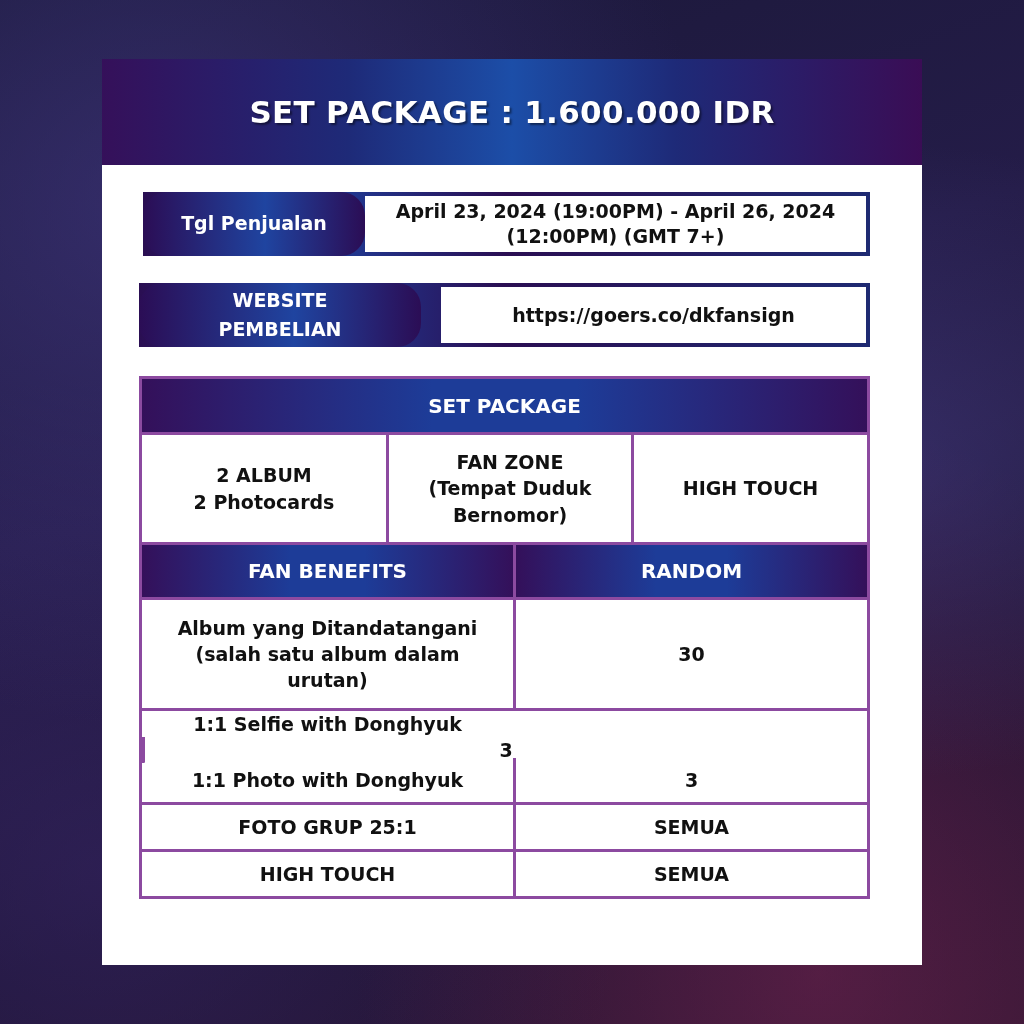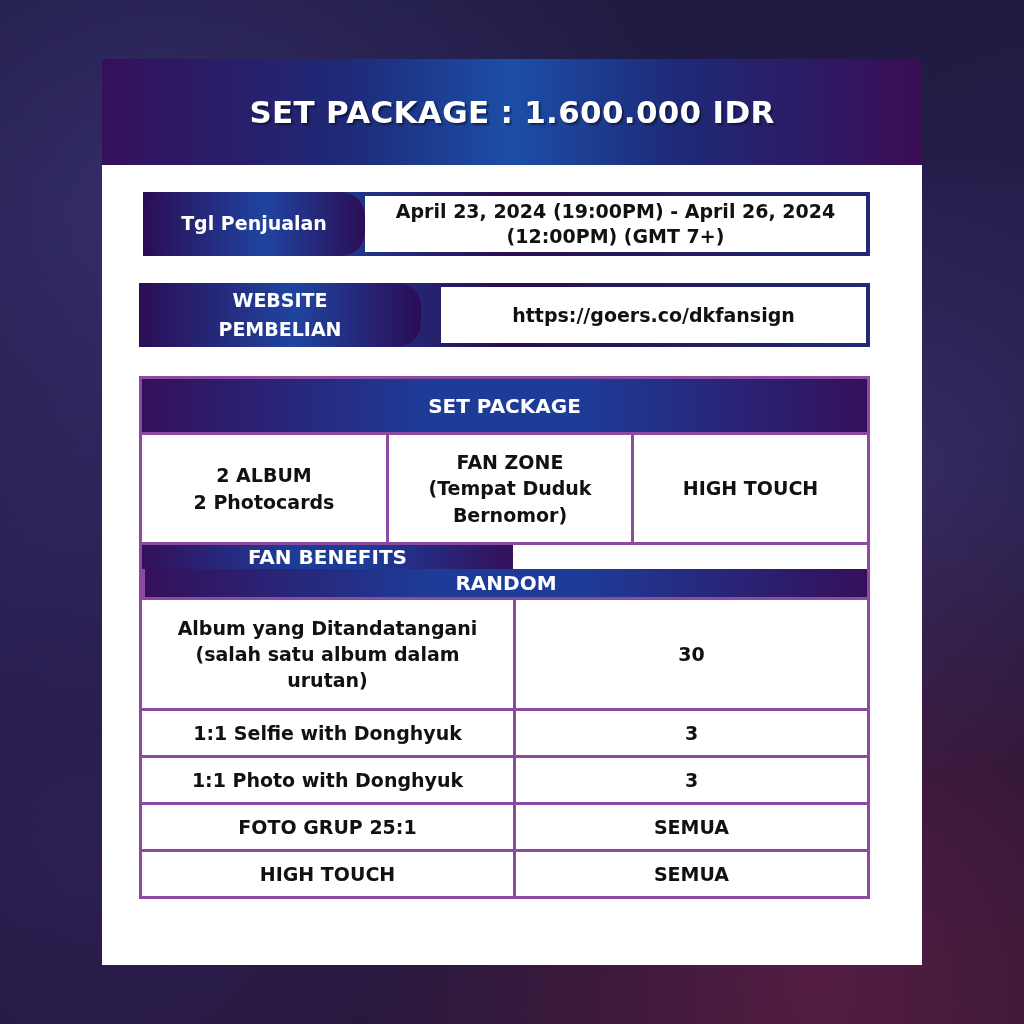"FAN BENEFITS" div.row { flex-direction: column -> none }
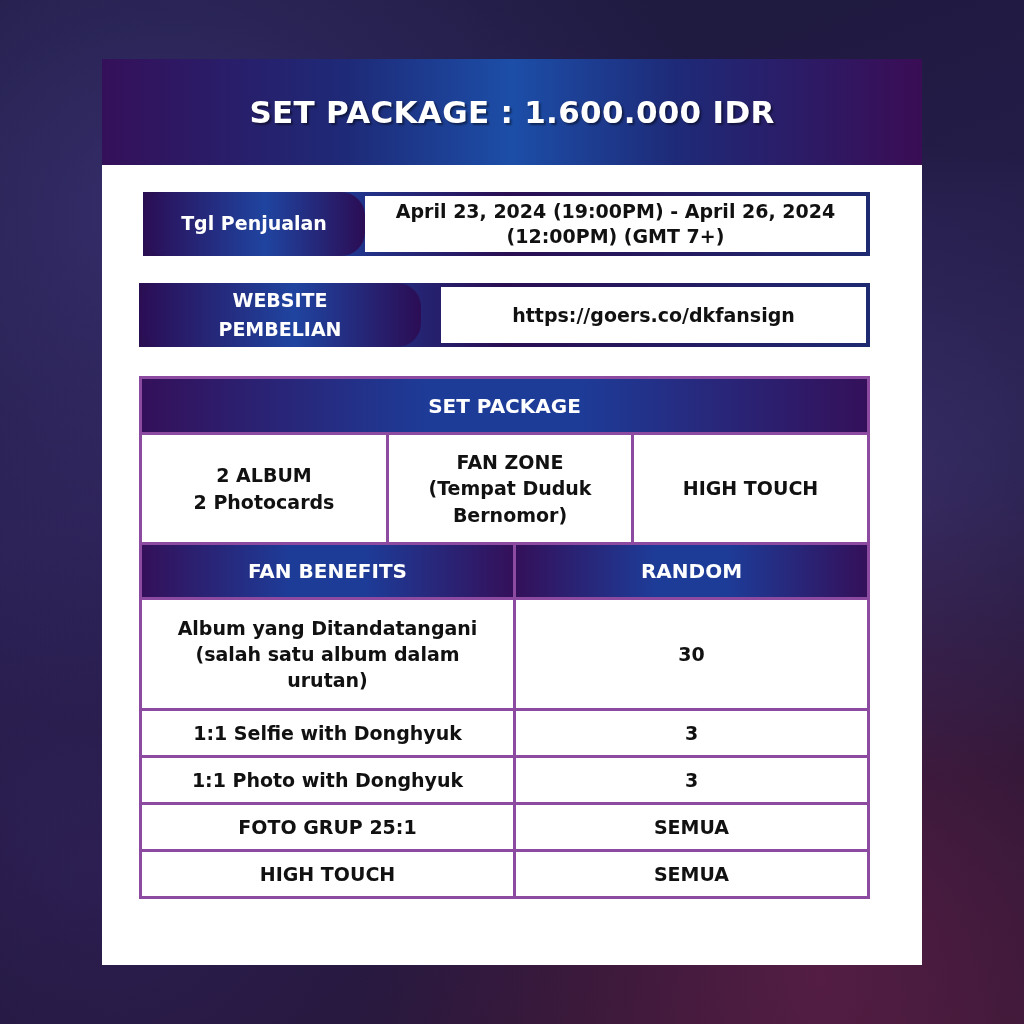"1:1 Selfie with Donghyuk" div.row { flex-direction: none -> column }
